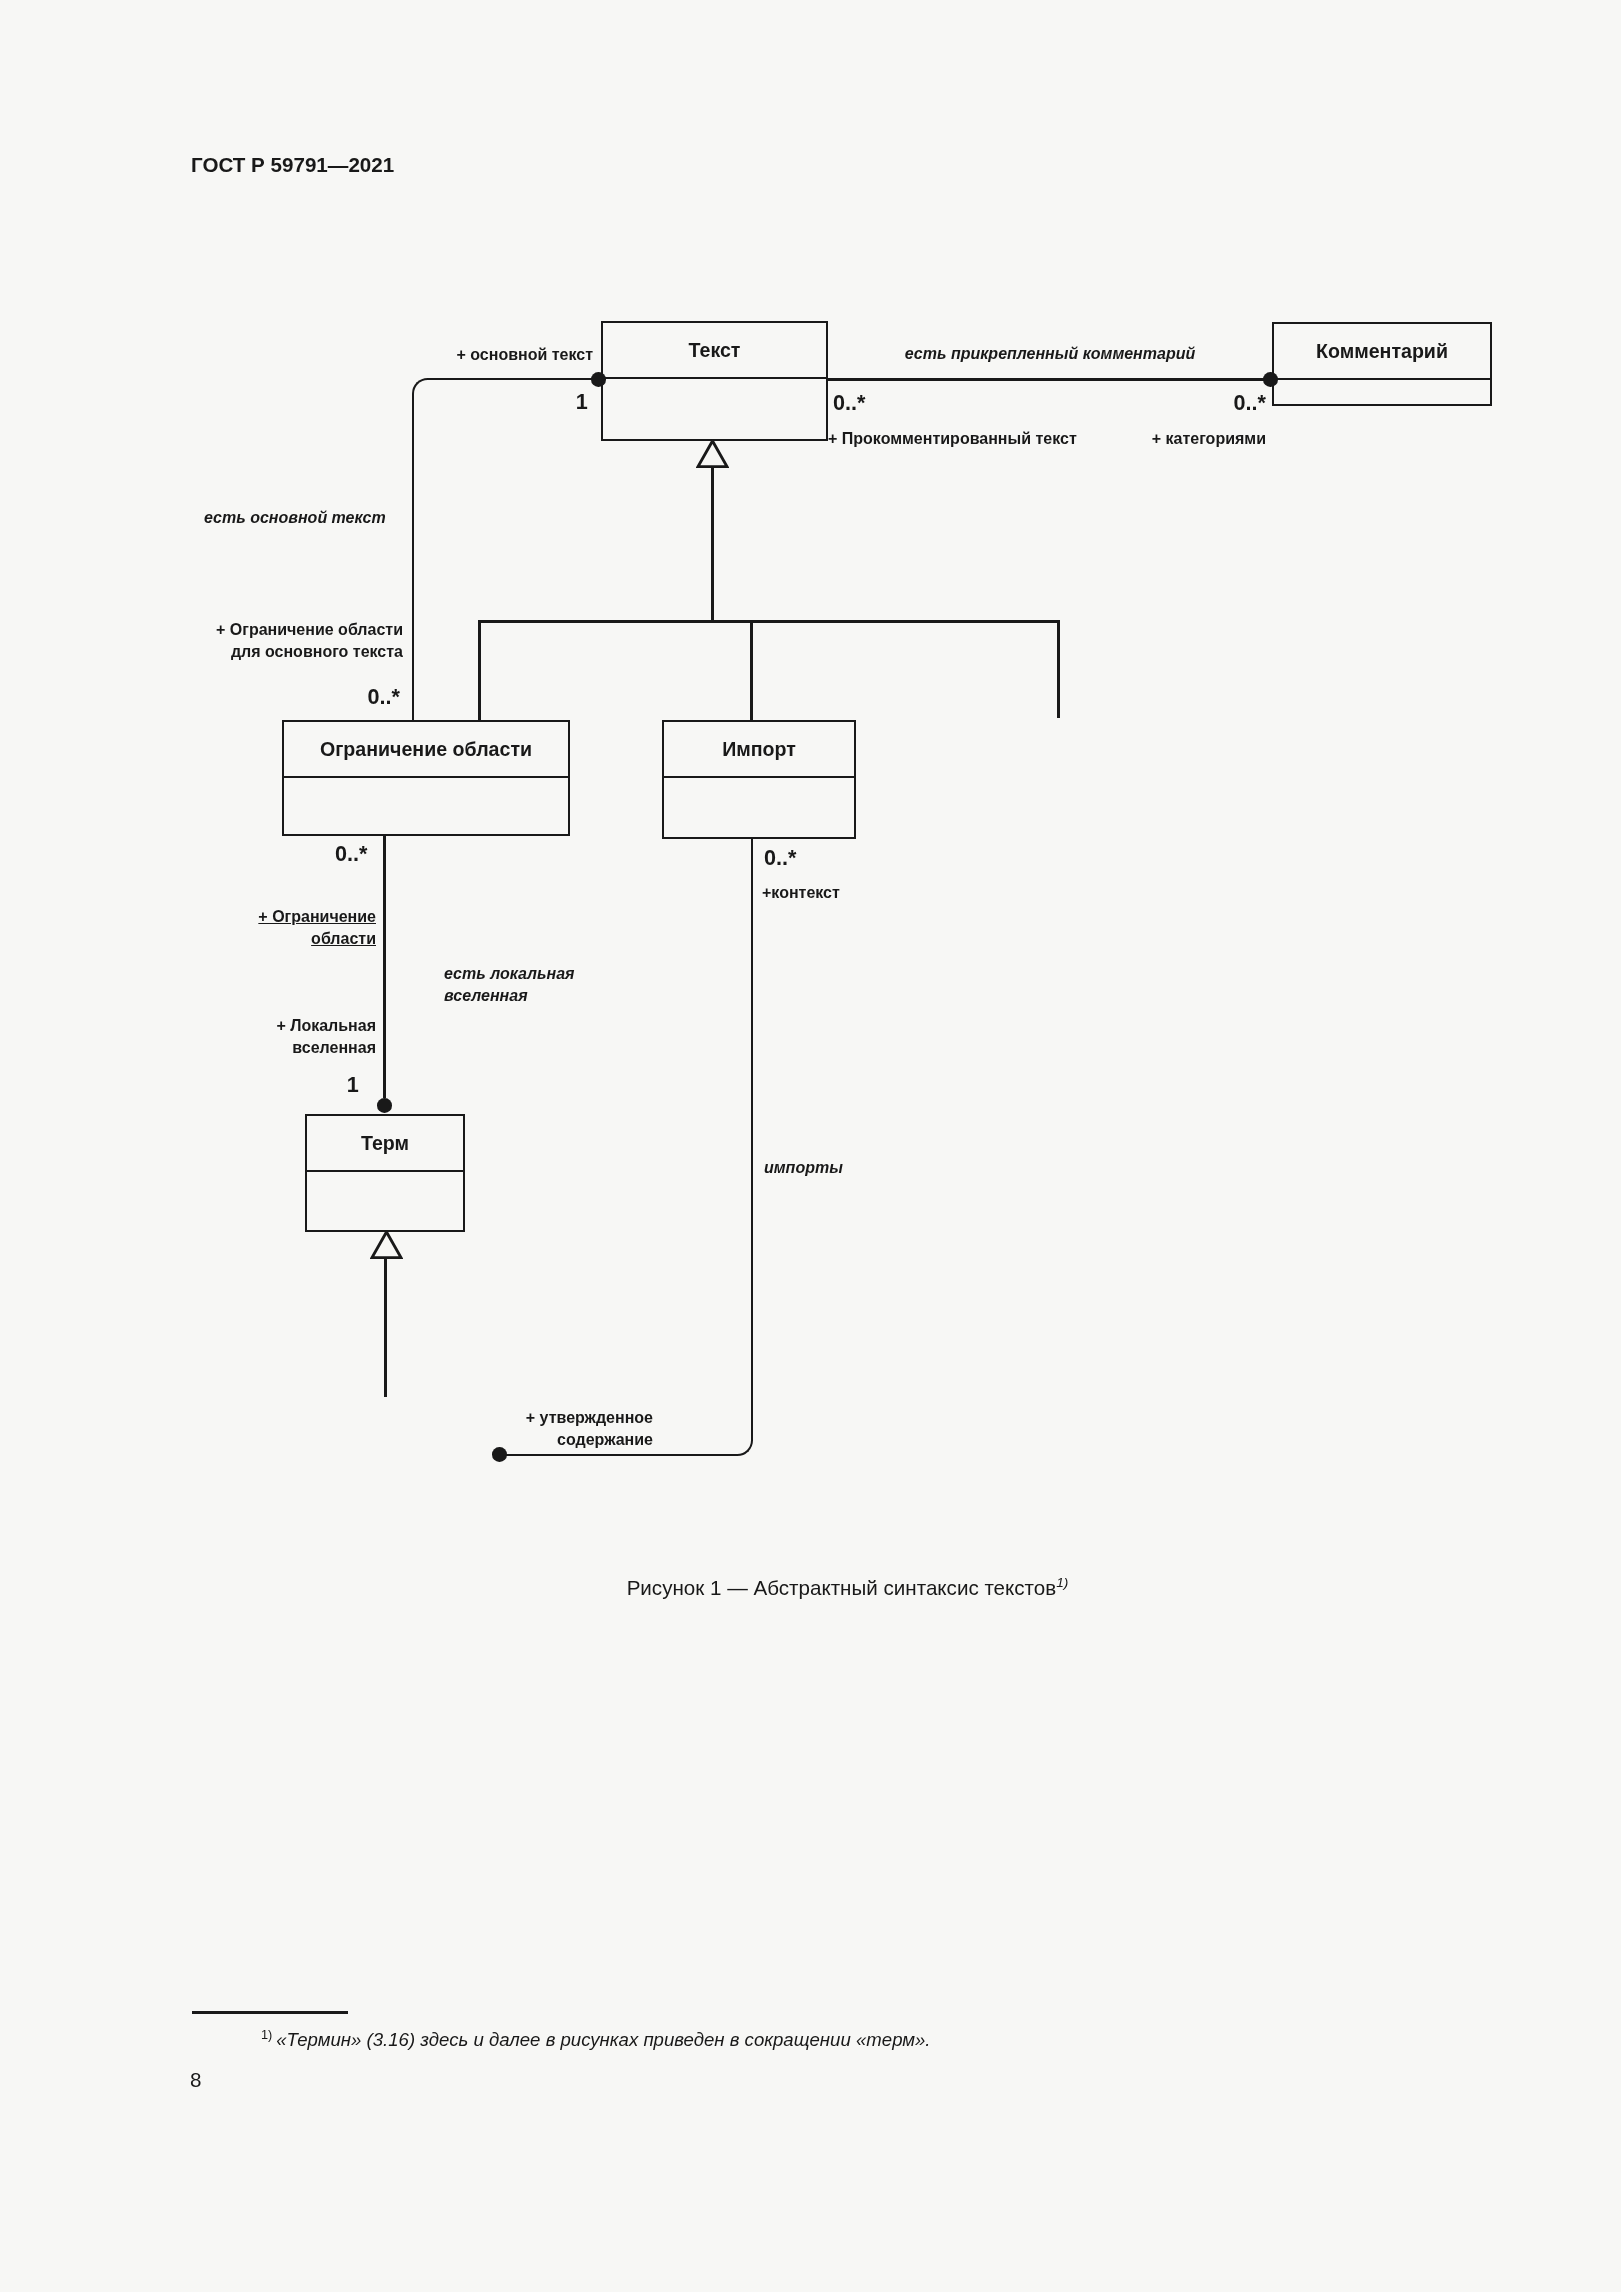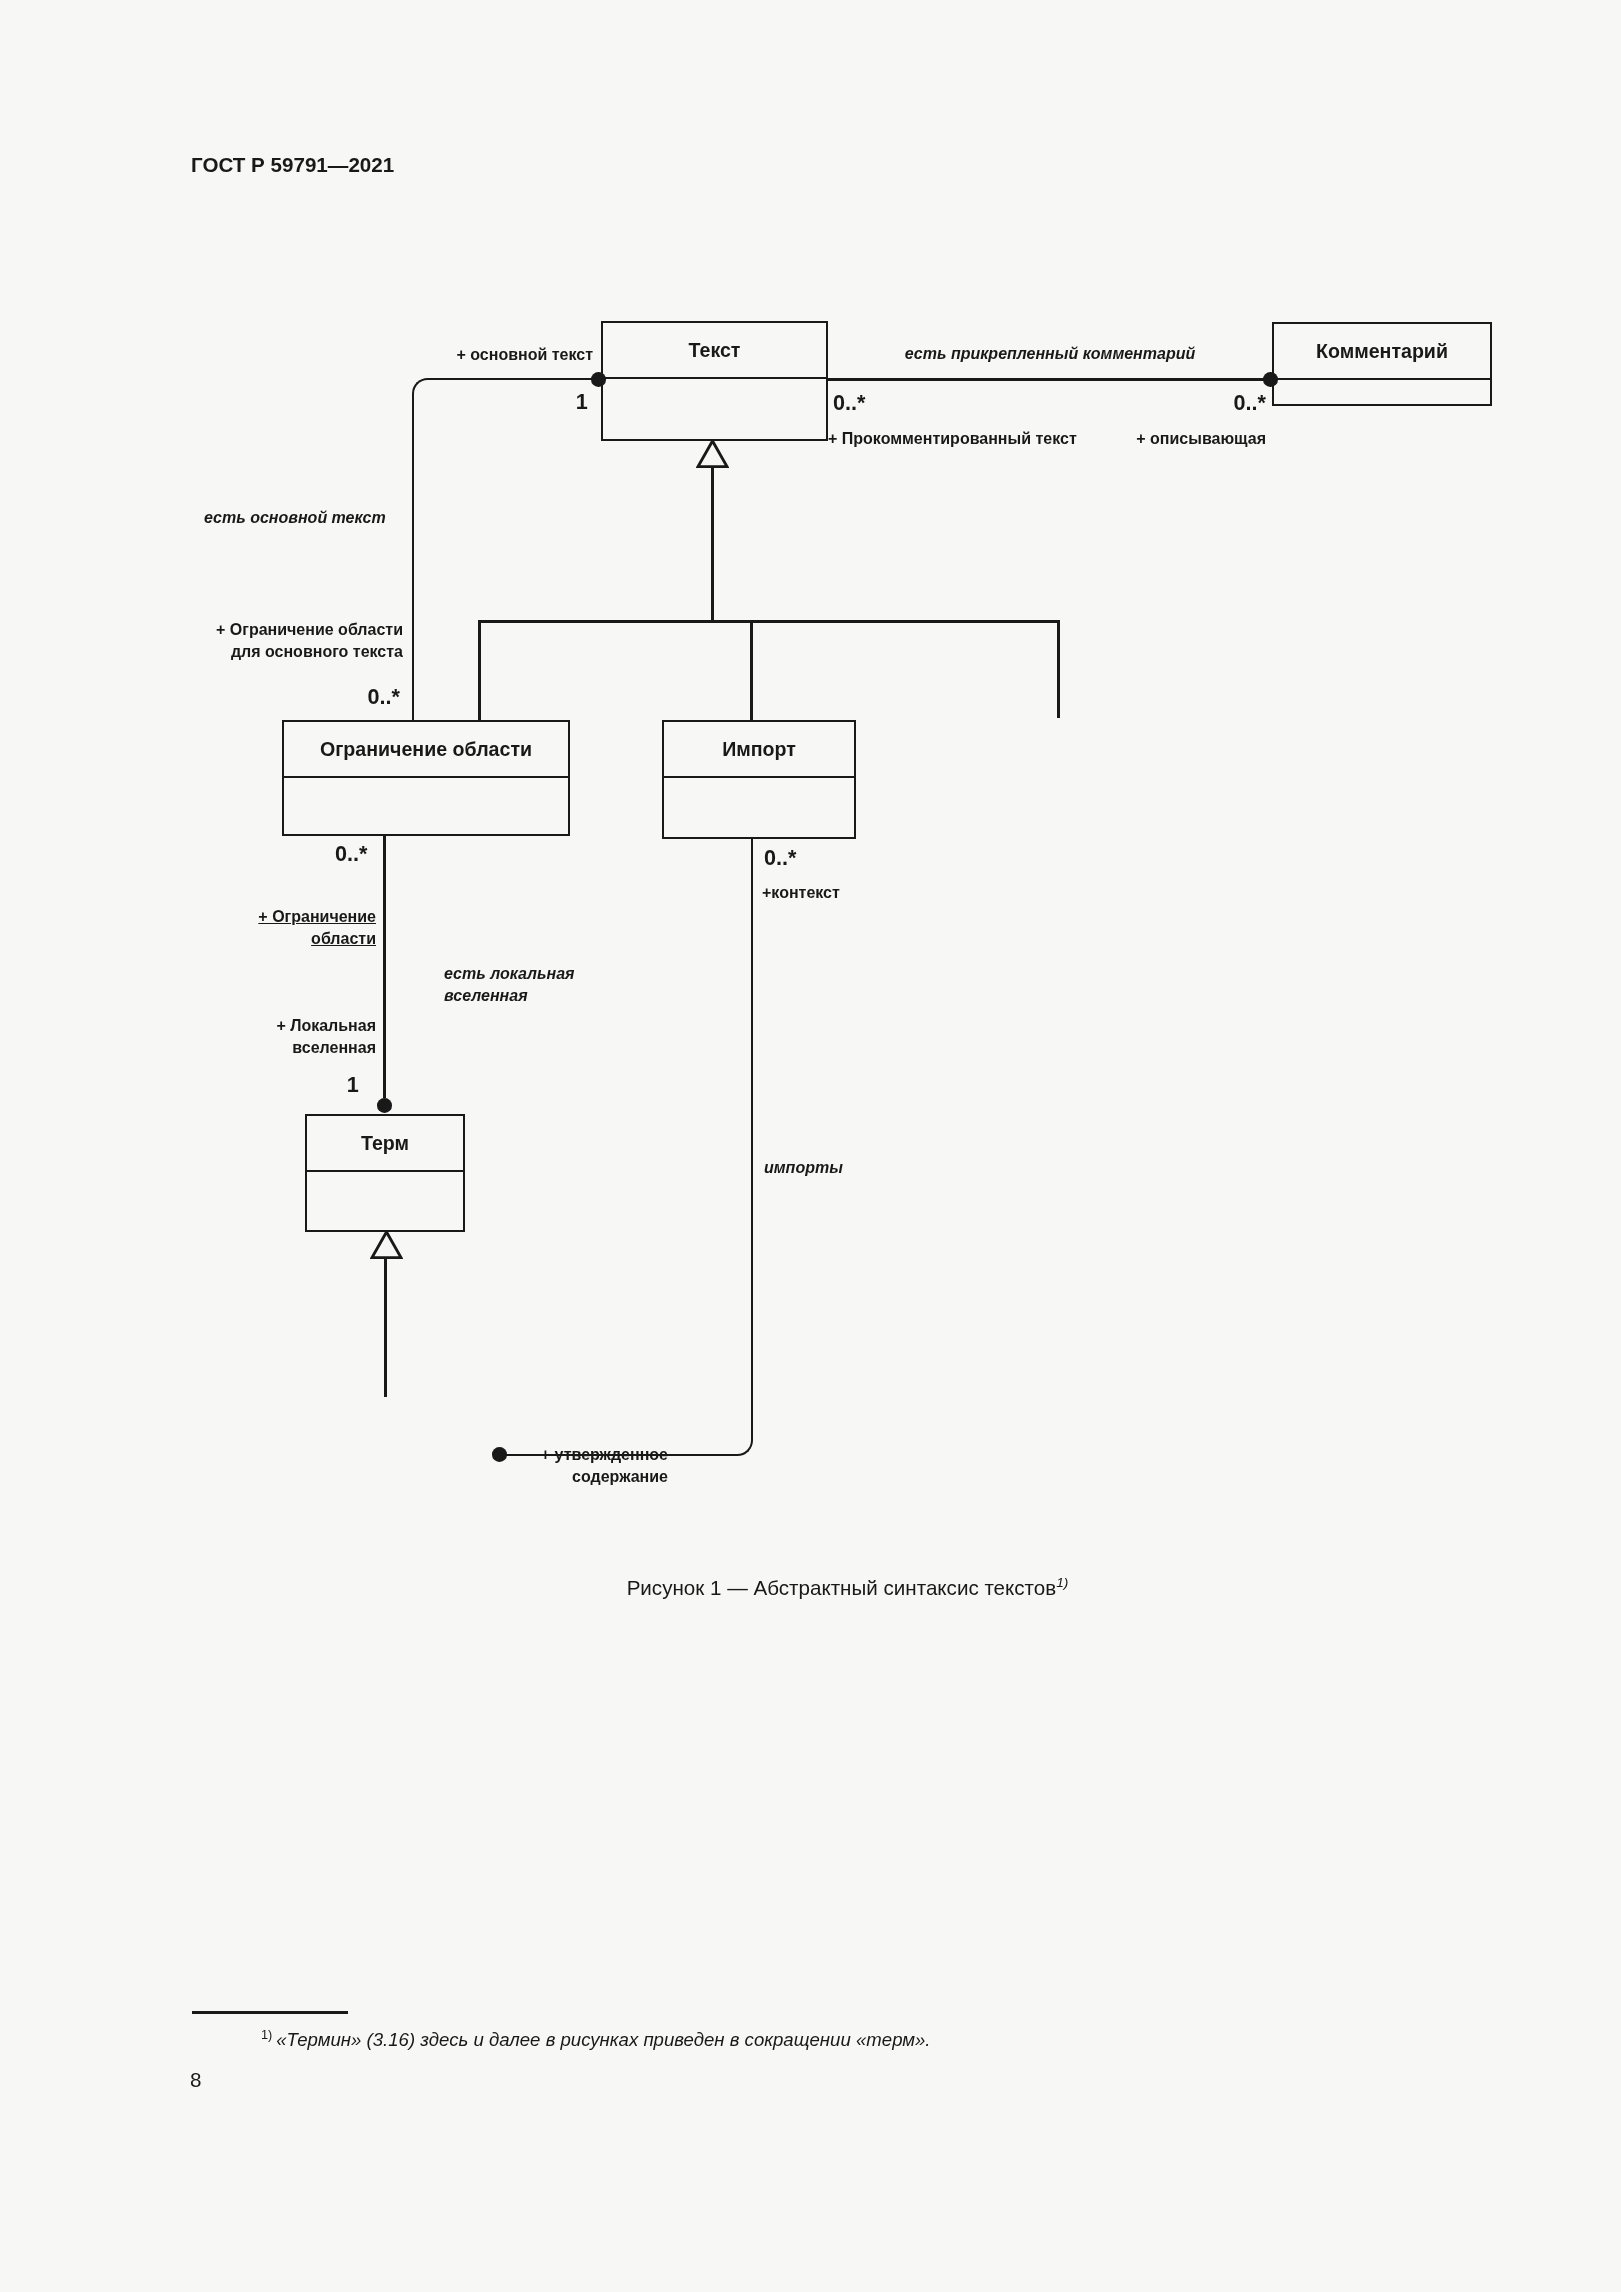"+ описывающая" div.lbl { text: описывающая -> категориями }
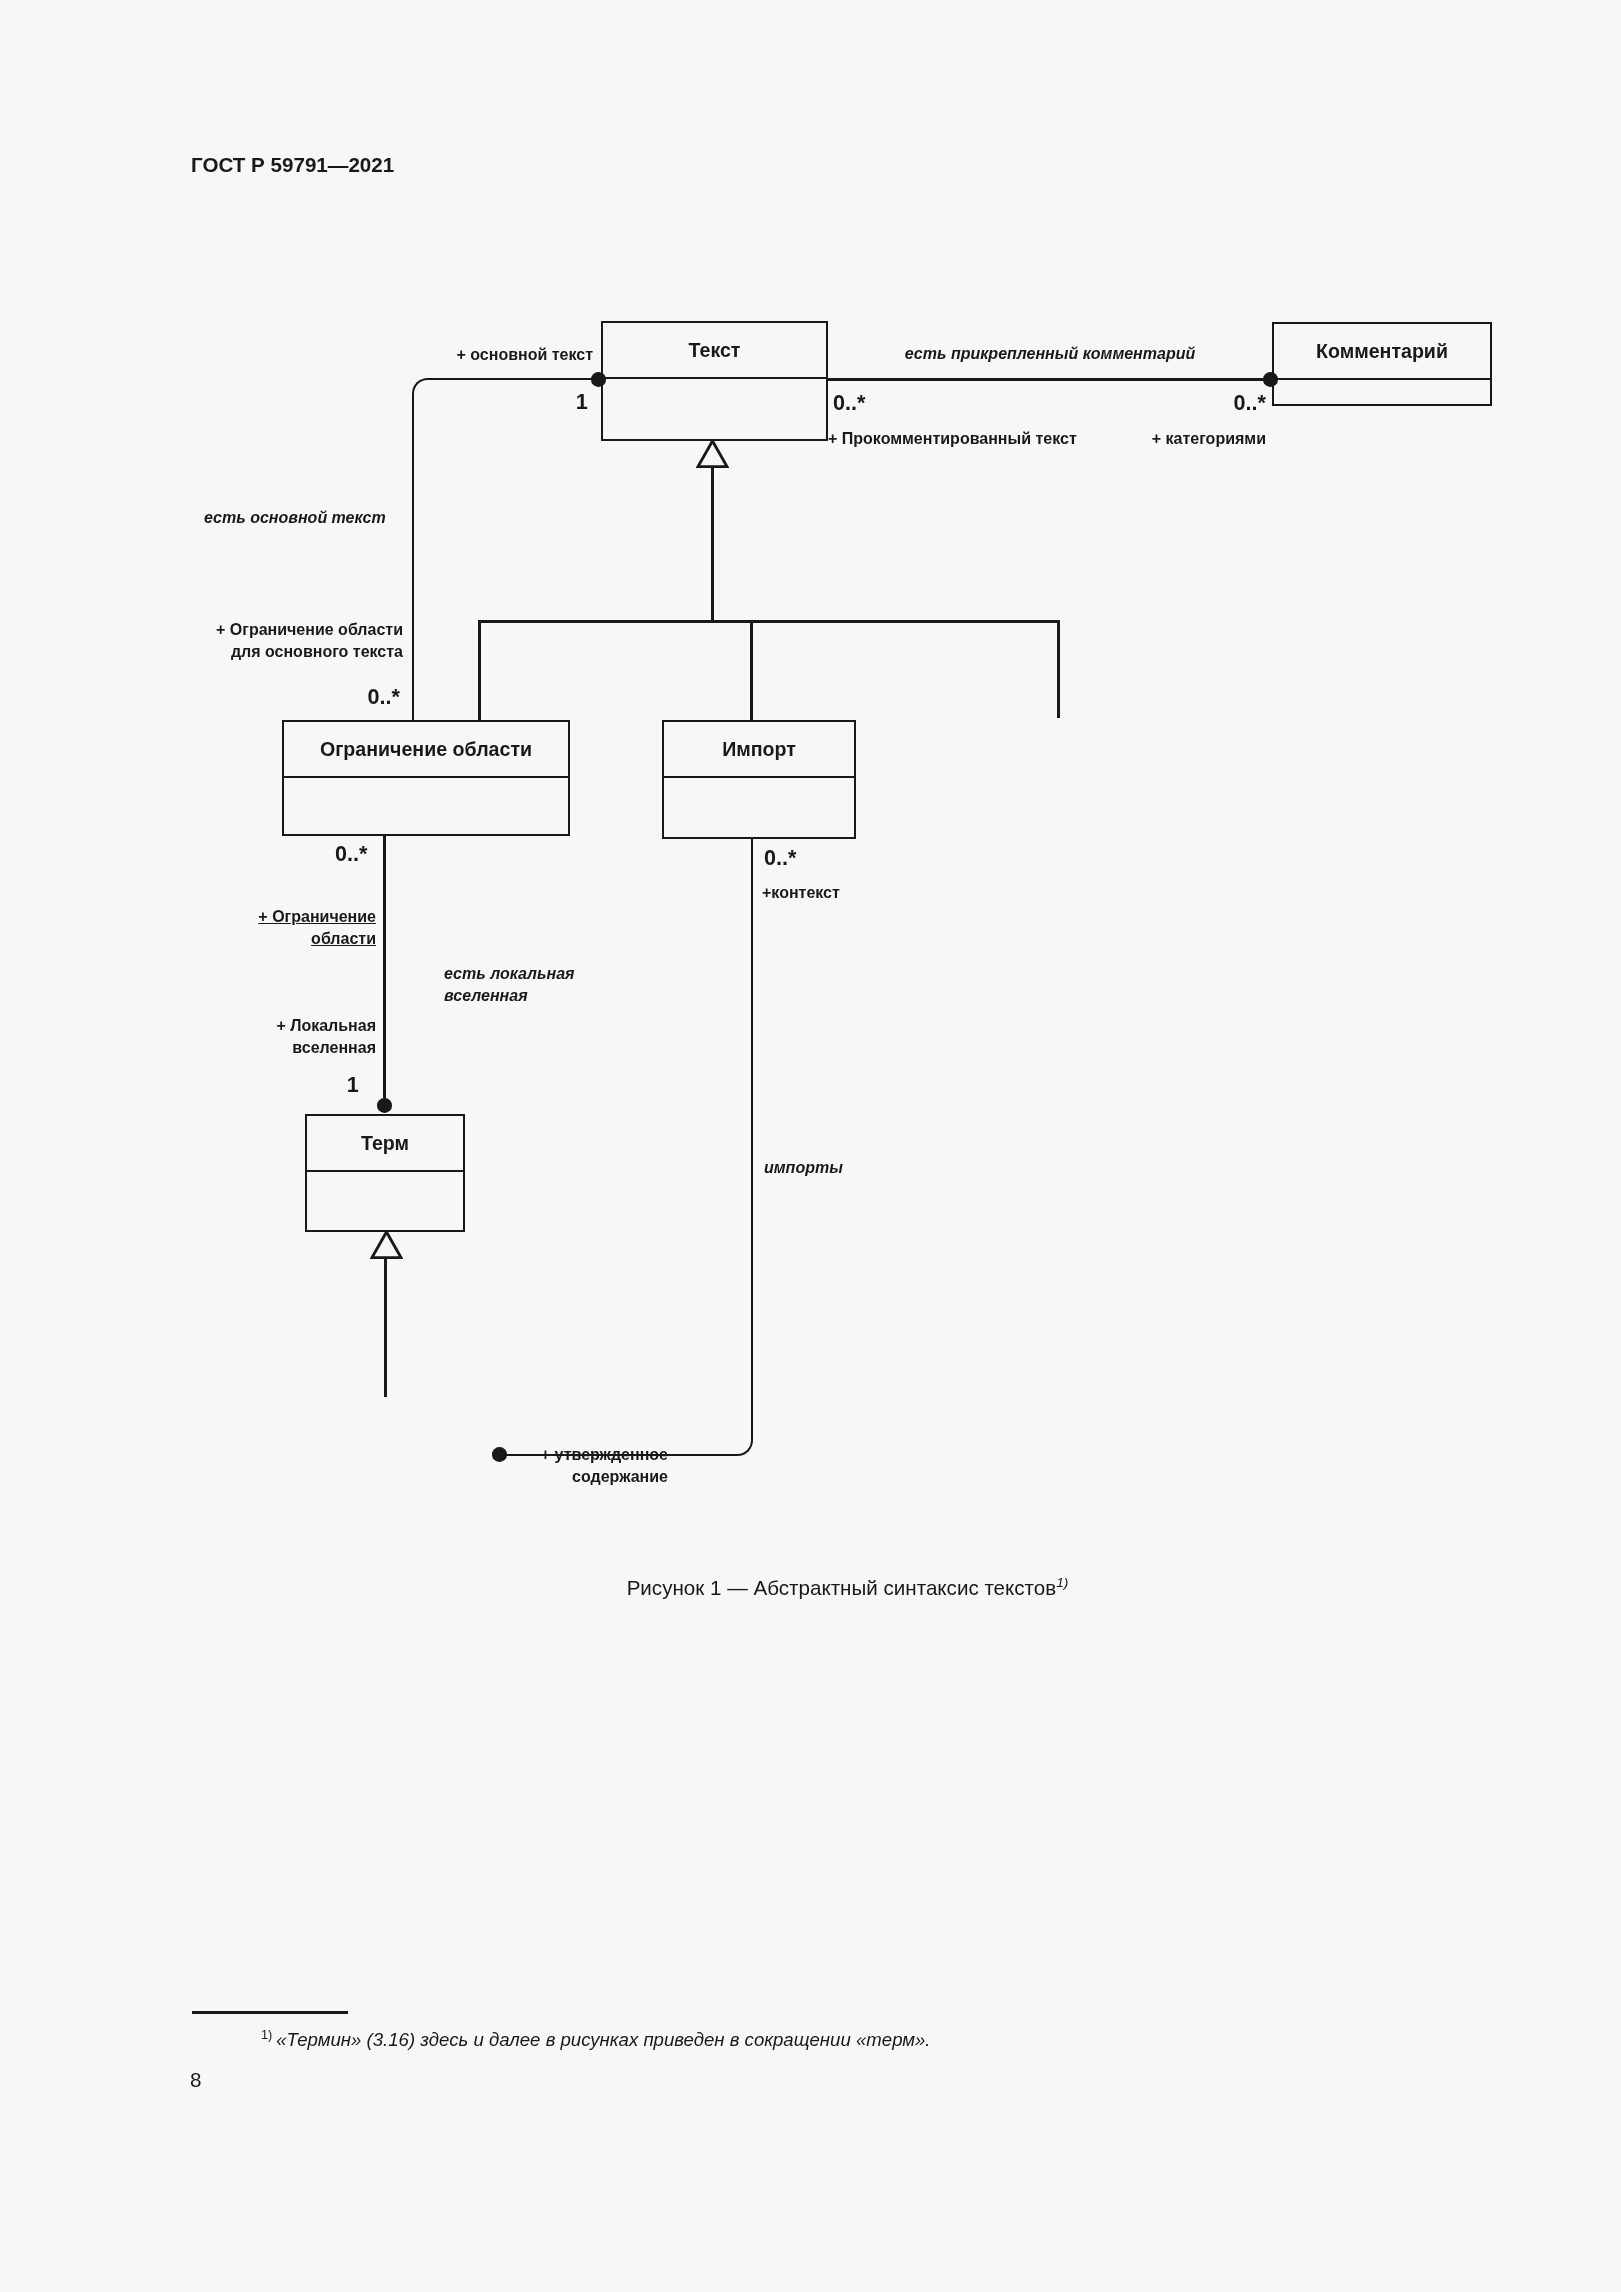"+ утвержденное" .lbl-plus-utverzh { left: 519px -> 504px; margin-top: 37px -> none }
